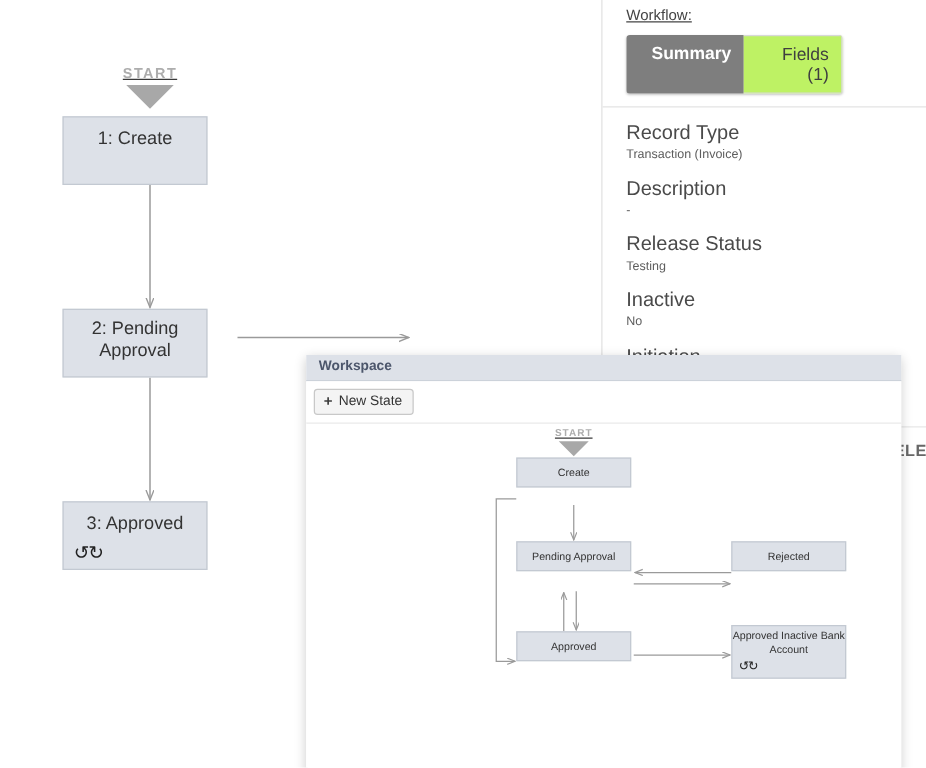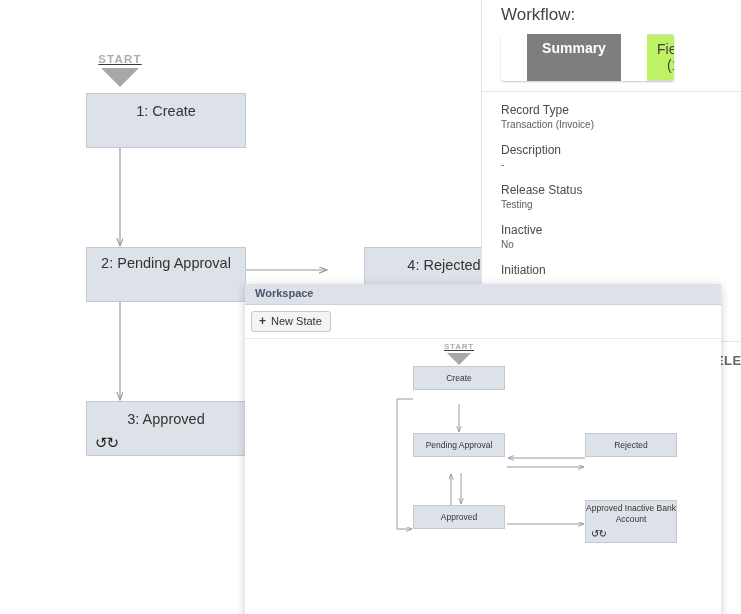"Workflow:" #detail-panel .panel-title { font-size: 17px -> 12px; text-decoration: none -> underline }
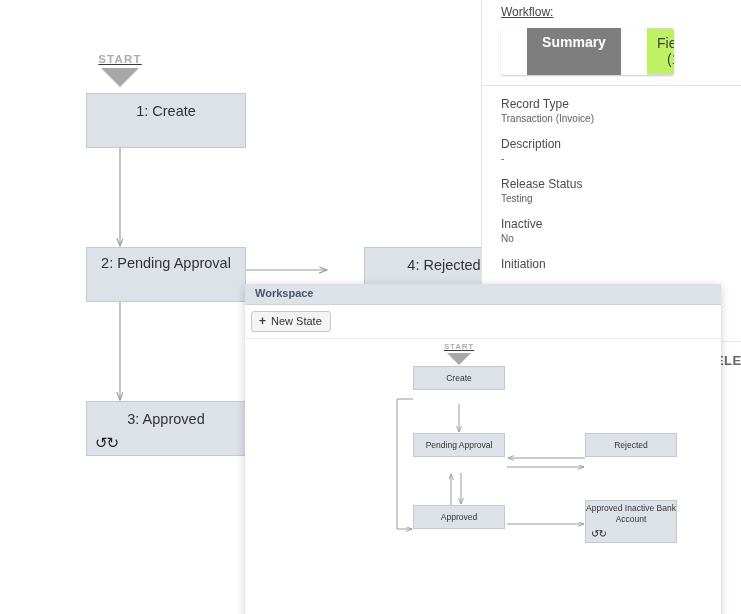"Summary" .tab { margin-left: 26px -> none; text-align: center -> right }
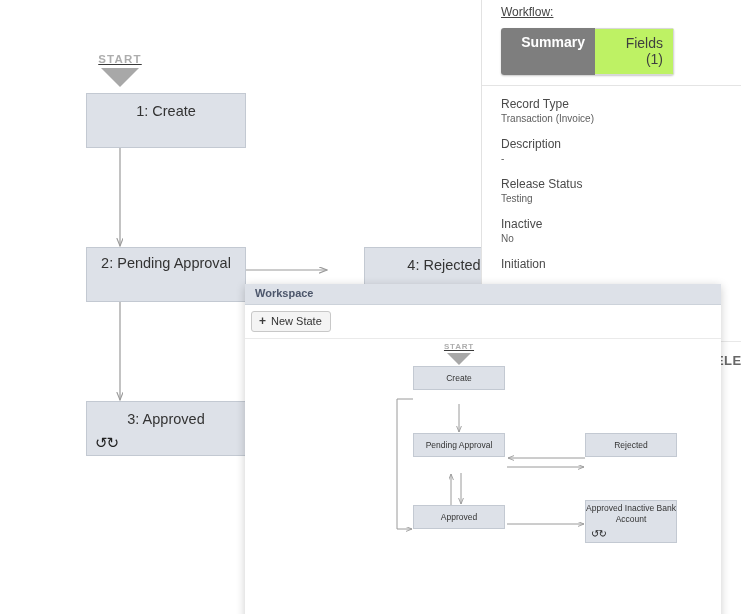"1: Create" .node-main { margin-left: 36px -> none; width: 160px -> 116px }
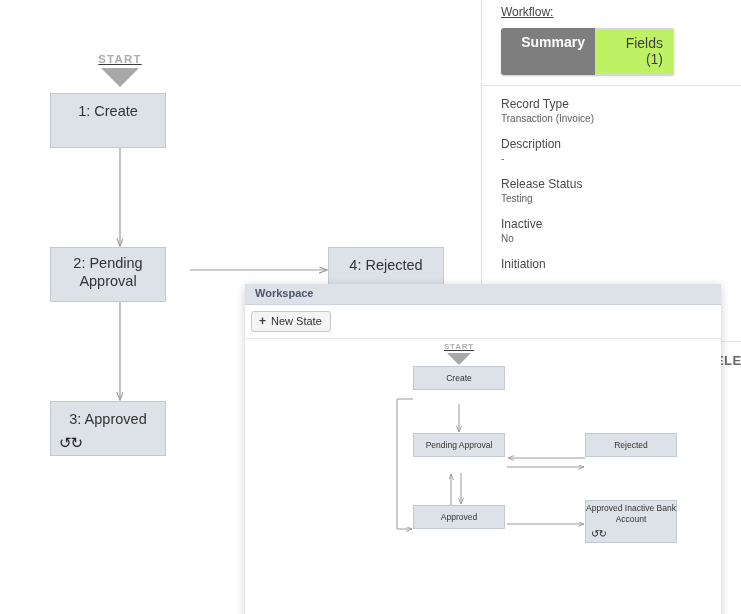"Record Type" .field-label { font-size: 12px -> 16px }
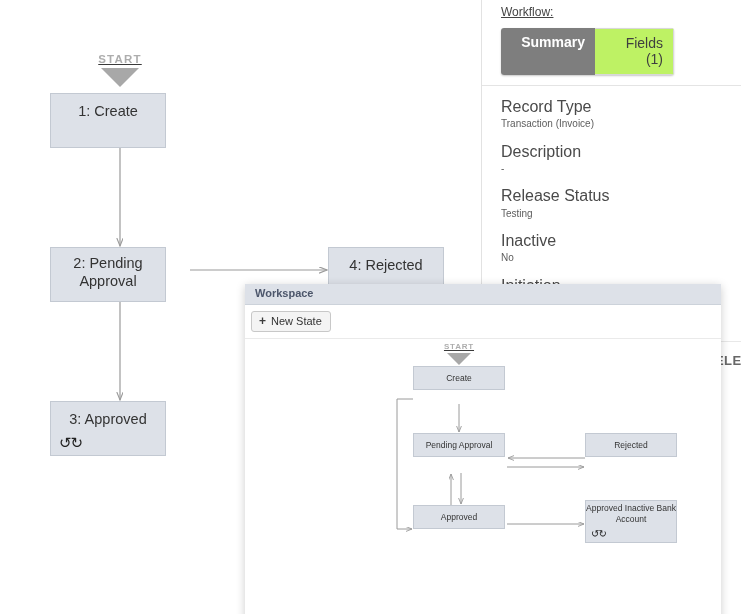"4: Rejected" div.node { html: <div> <span>4: Rejected</span> </div> -> none }
